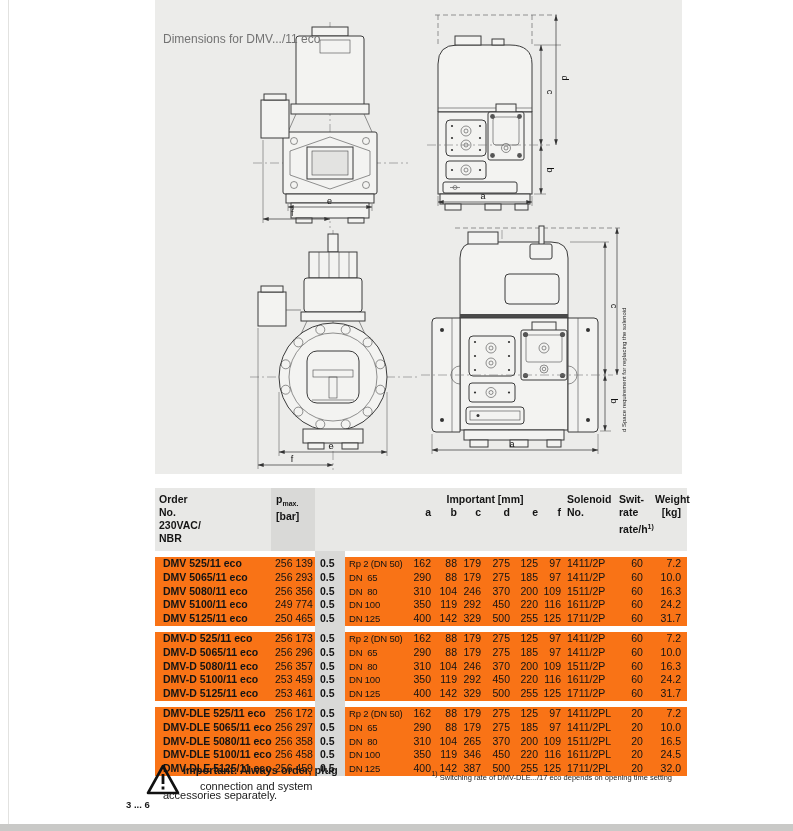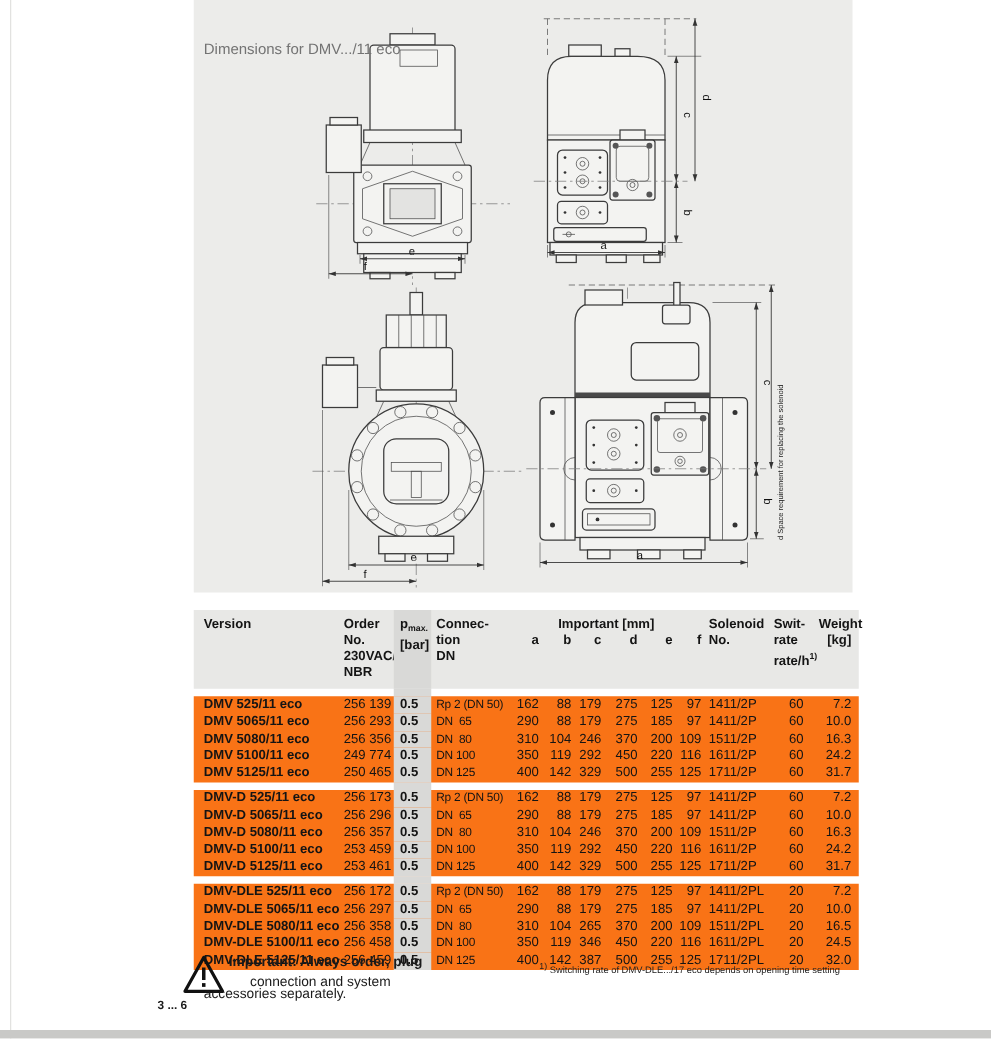"Version" div.c { html: <div> <span>Version</span> </div> -> none }
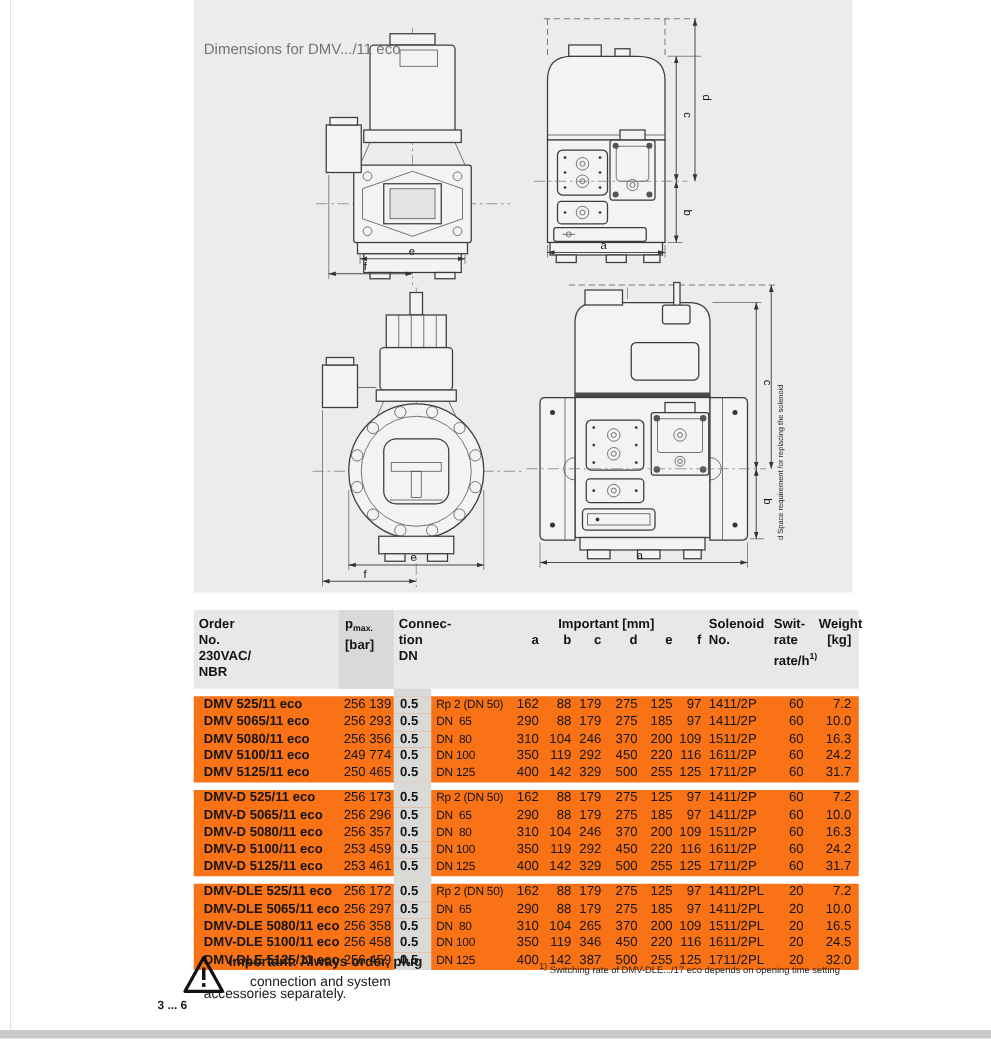"Connec-" div.c { html: <div> <span>Connec- tion DN</span> </div> -> none }
